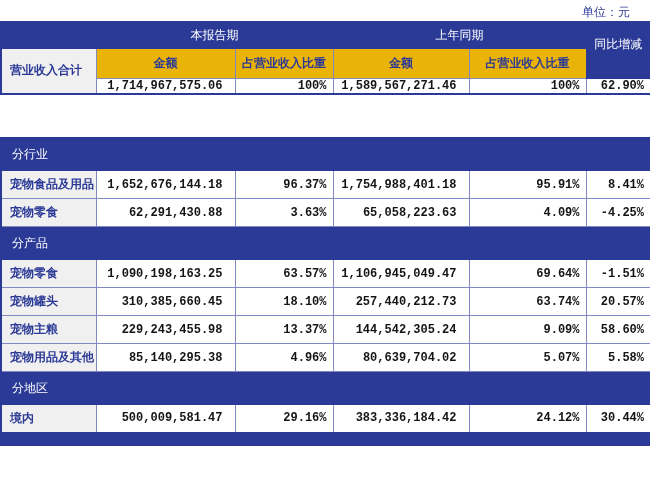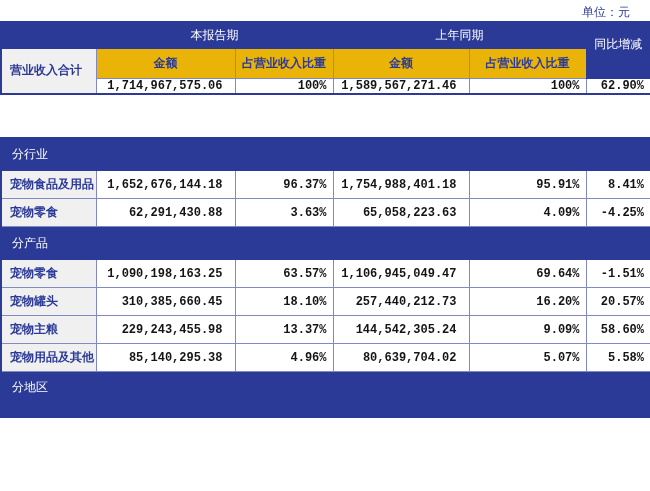"16.20%" td.num { text: 16.20% -> 63.74% }
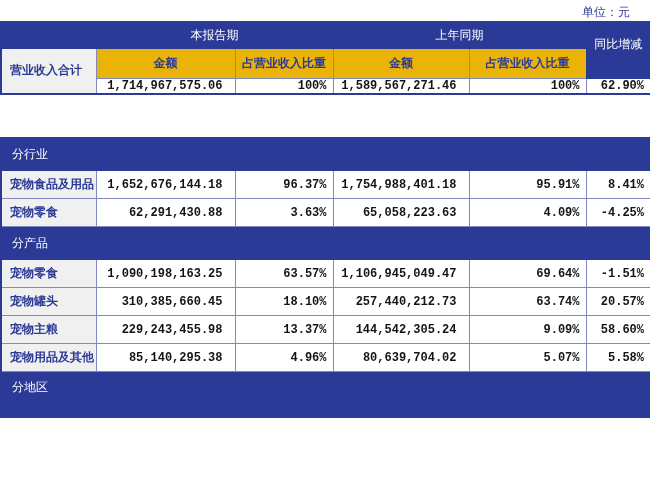"境内" tr.row { html: none -> <tr> <td>境内</td> <td>500,009,581.47</td> <td>29.16%</td> <td>383,336,184.42</td> <td>24.12%</td> <td>30.44%</td> </tr> }
